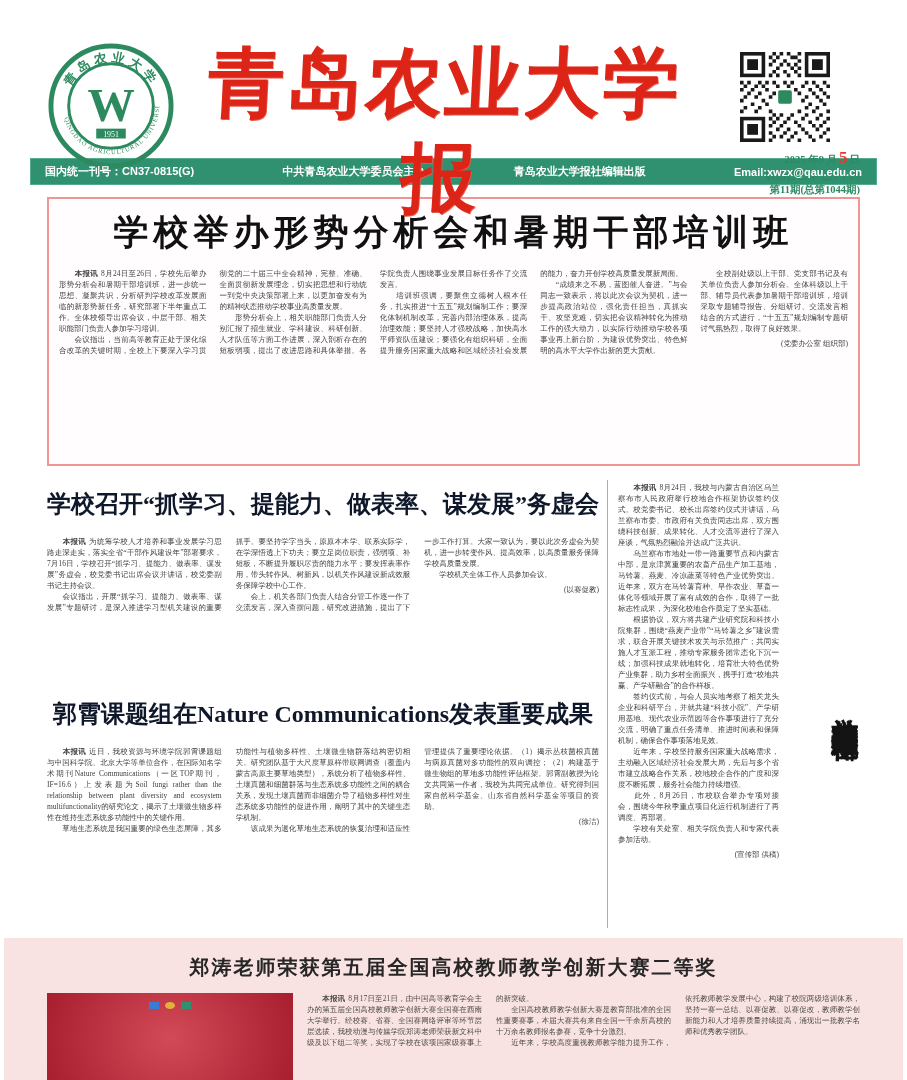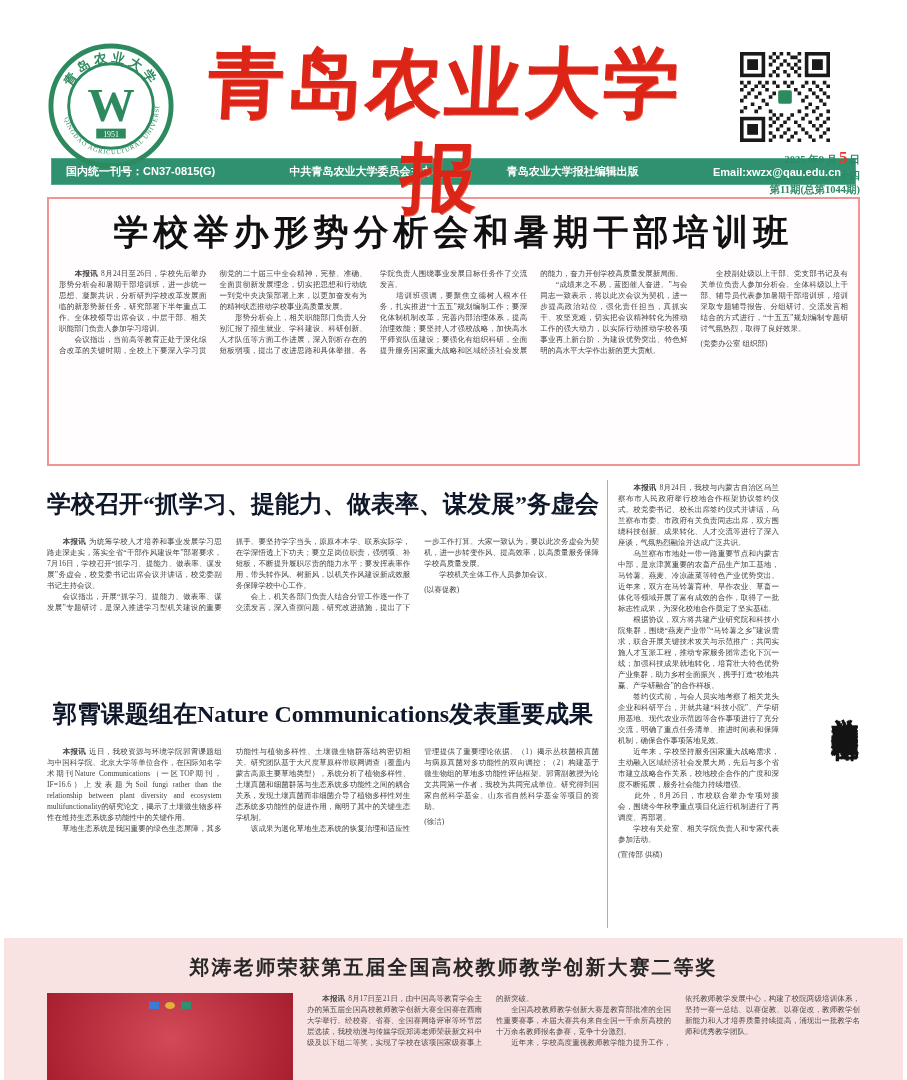"国内统一刊号：CN37-0815(G)" .infobar { margin: 4px 51px 0 -> 4px 30px 0 }
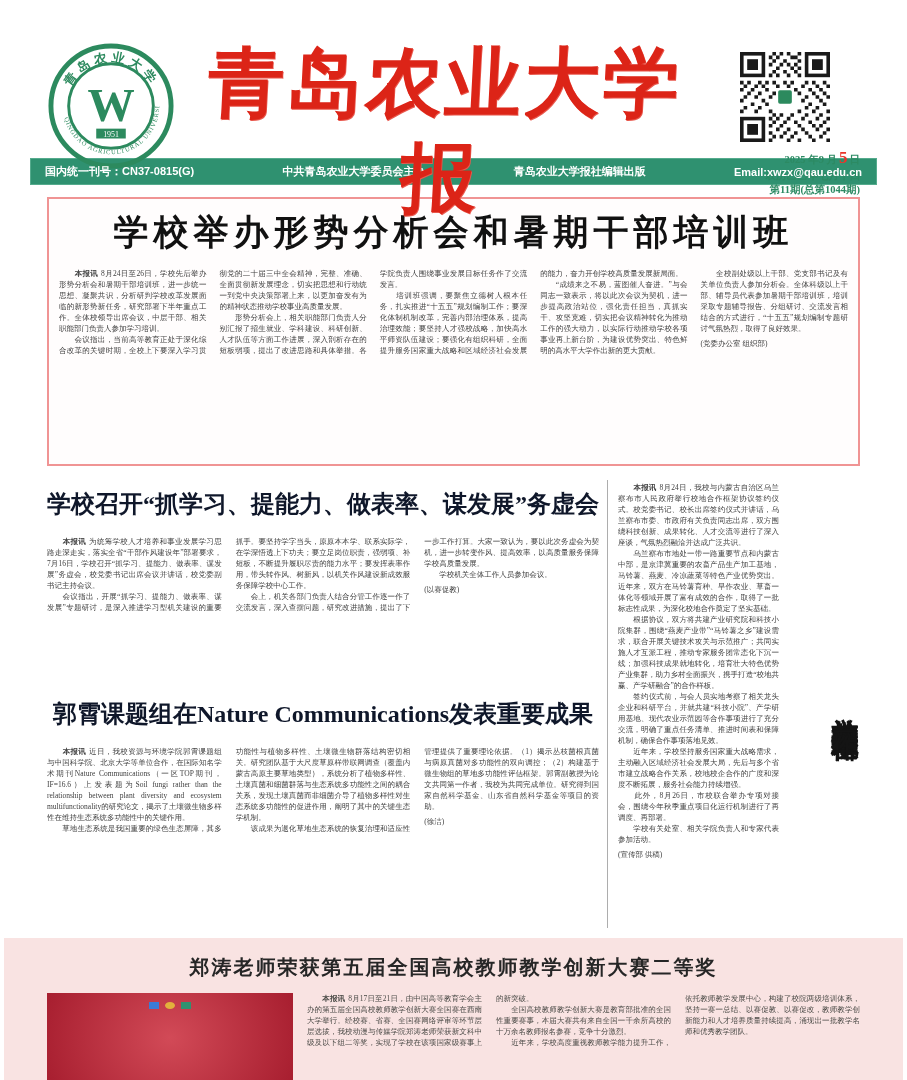"(党委办公室 组织部)" .byline { text-align: left -> right }
